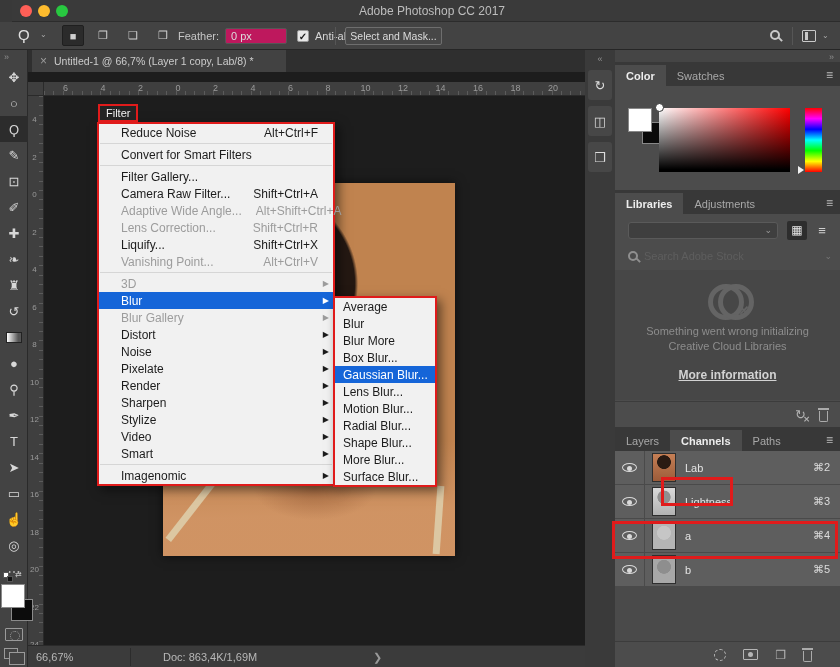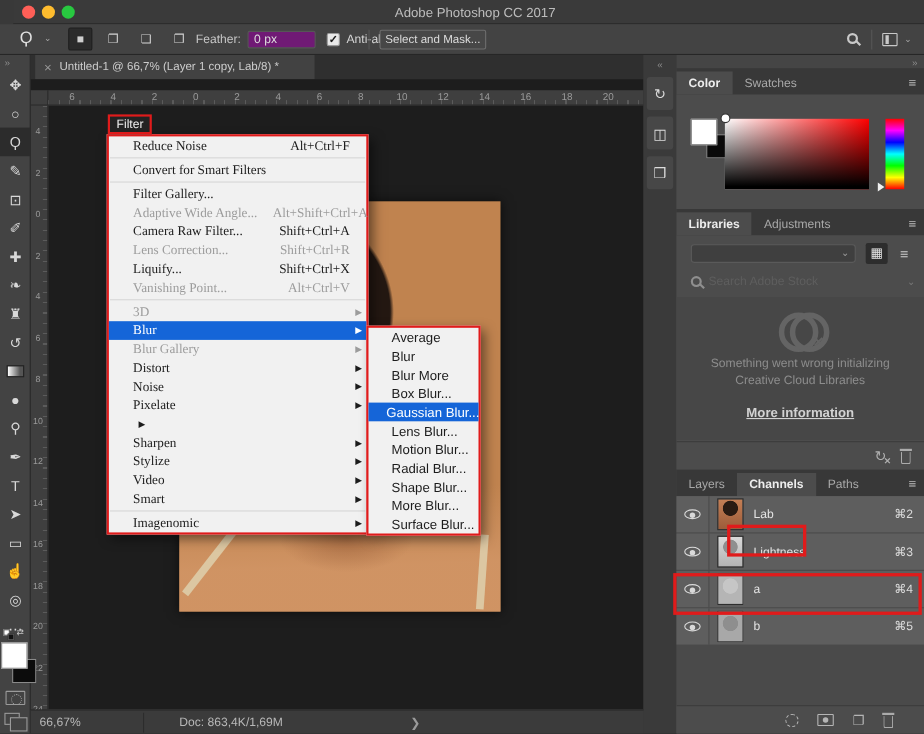"0 px" #ob-feather-input { background: #701a75 -> #be185d }
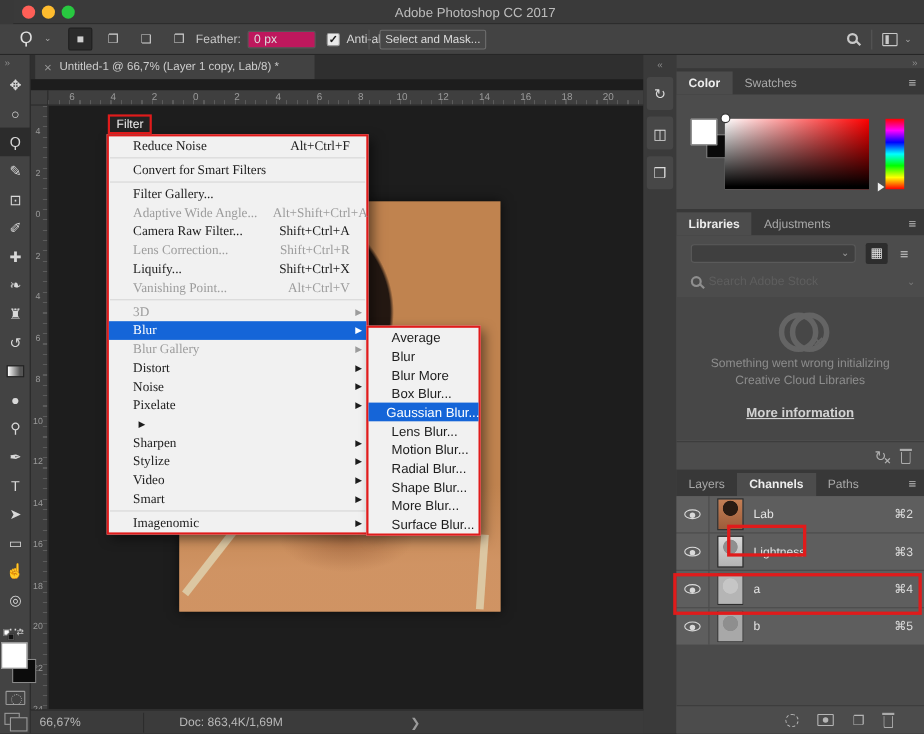"Reduce Noise" div.menu { font-family: Liberation Serif, serif -> none }
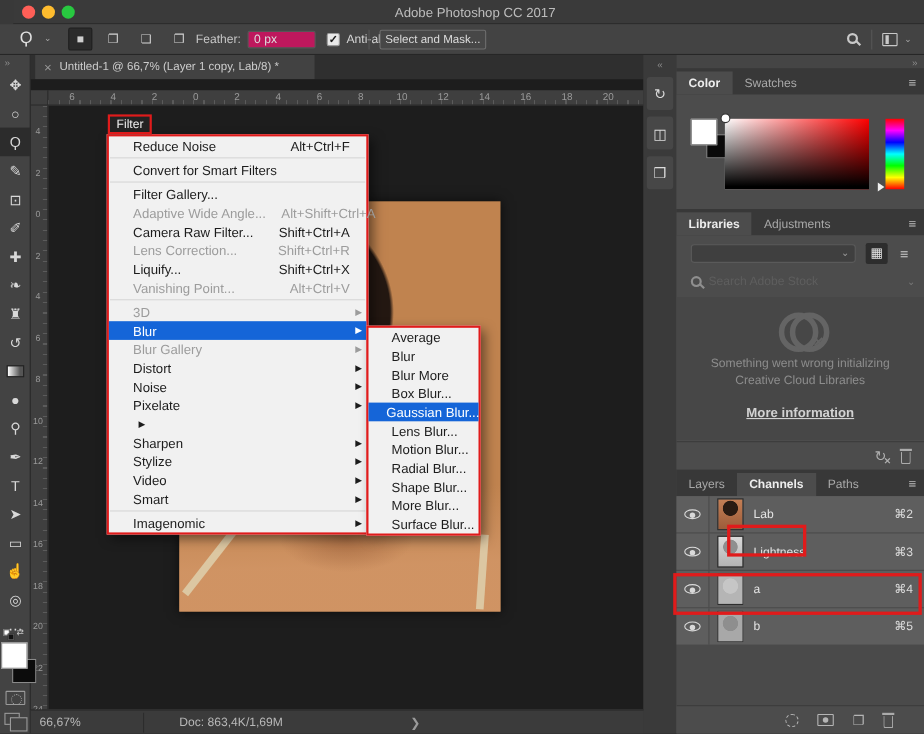"Adaptive Wide Angle..." div.mi { order: before "Camera Raw Filter..." -> after "Camera Raw Filter..." }
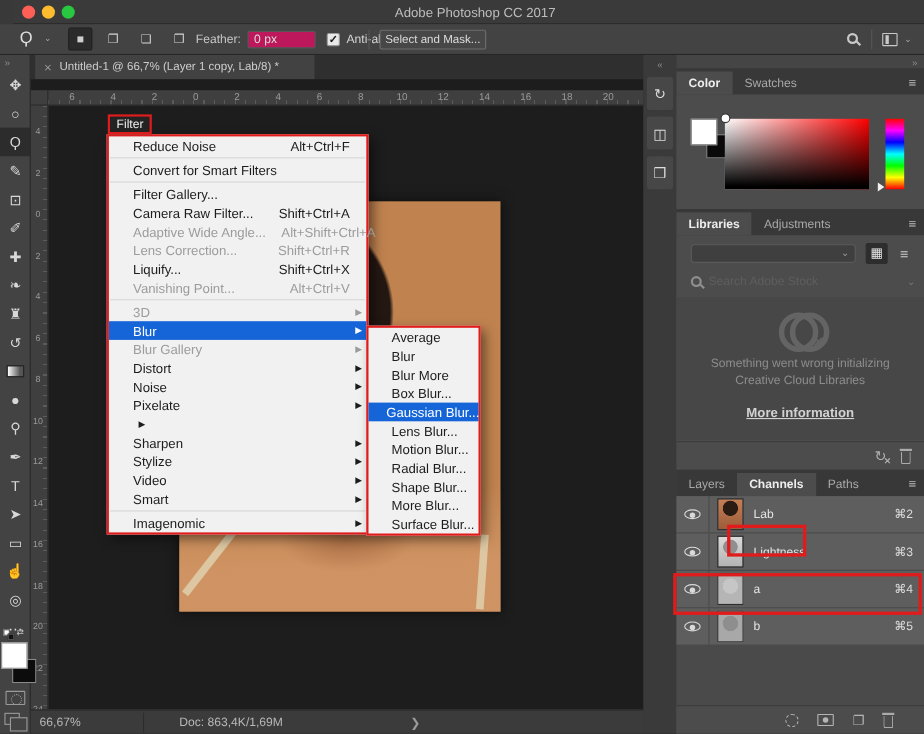"Average" .smi { padding-left: 21px -> 8px }
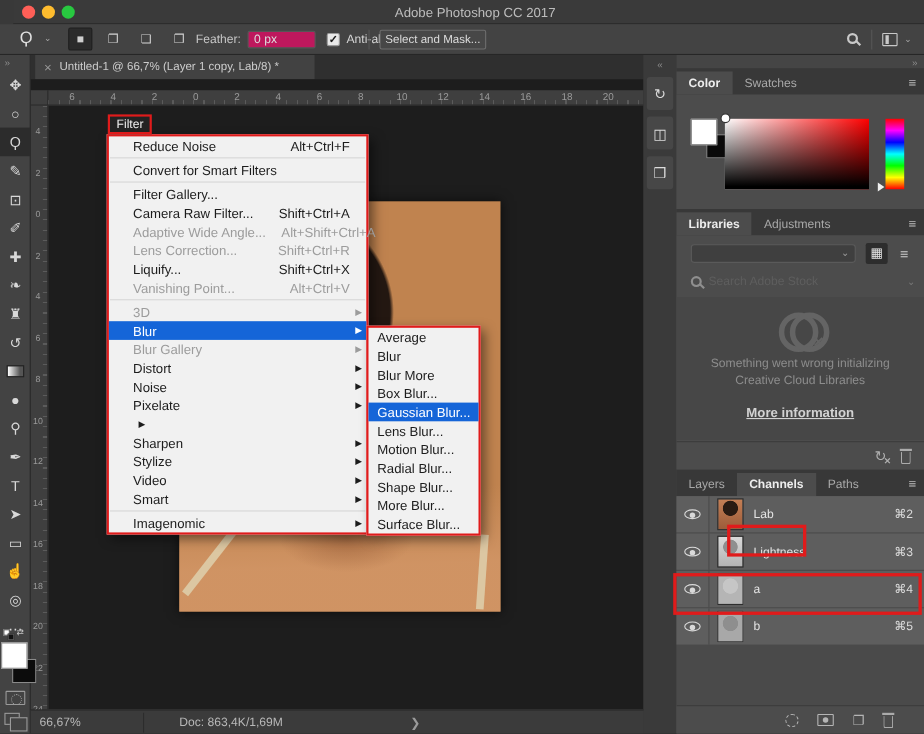"Render" span.lbl { html: none -> <span>Render</span> }
